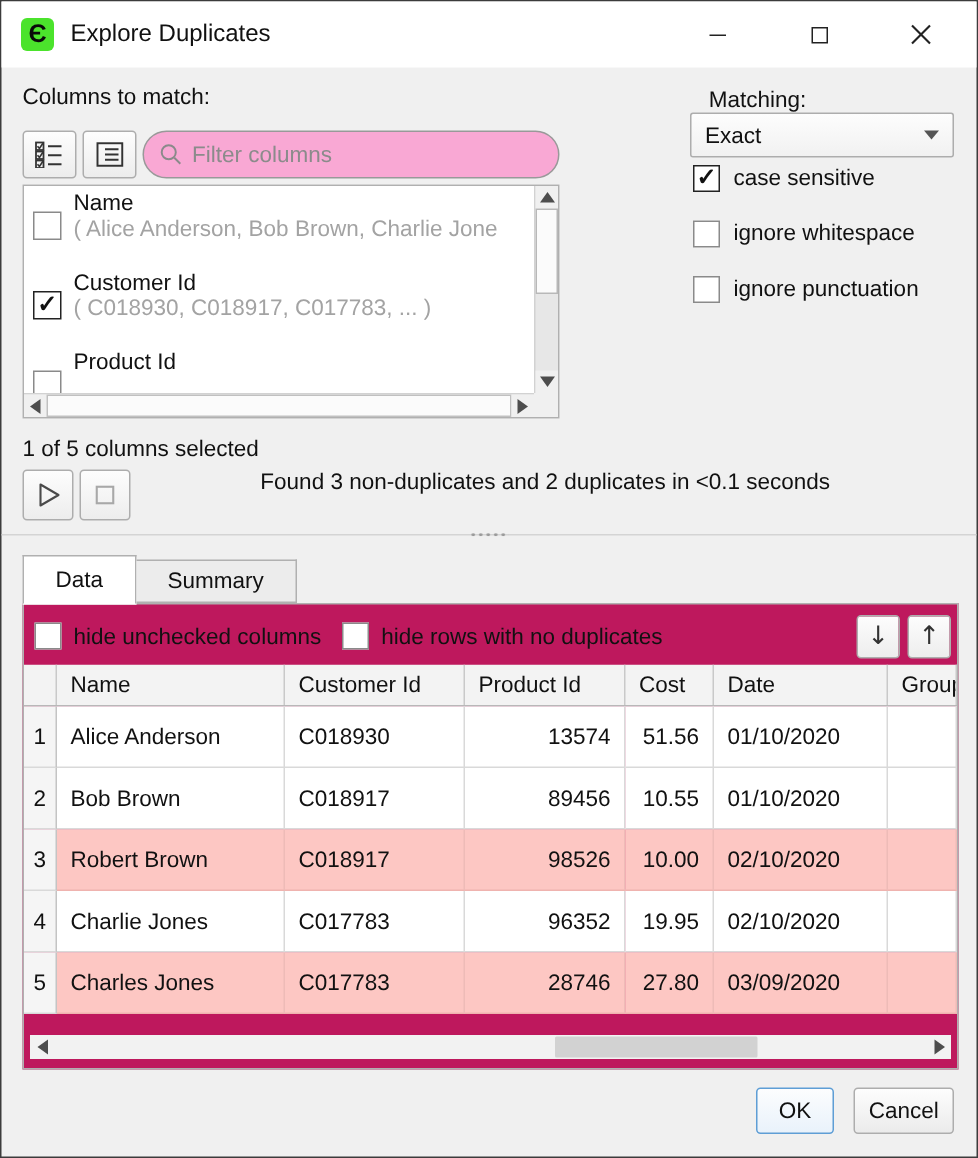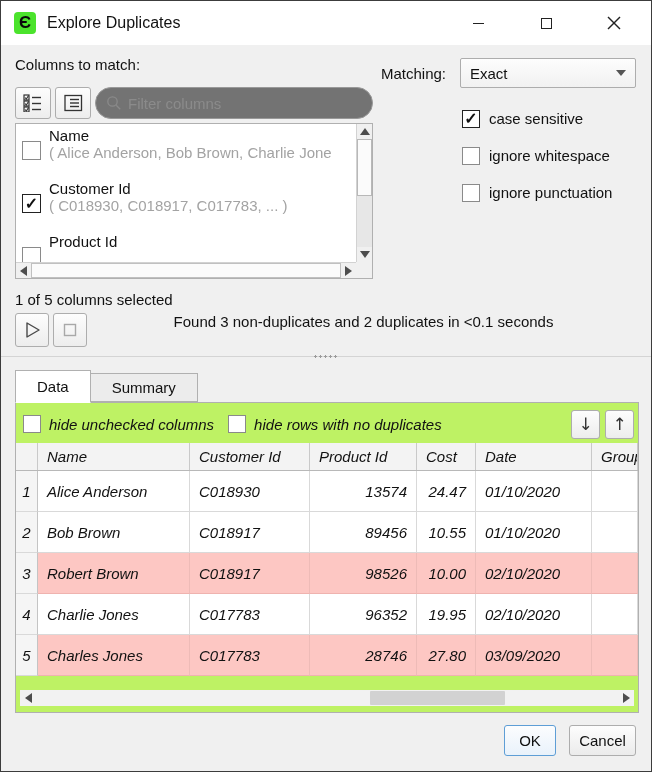"Matching:" .matching-row { flex-direction: none -> column }
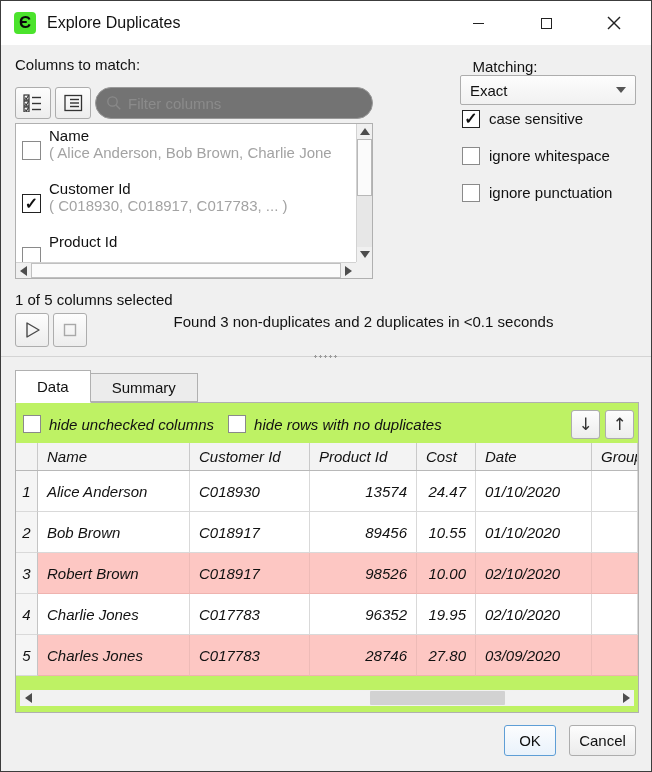"Filter columns" .filter-input-wrap { background: #737373 -> #f9a8d4 }
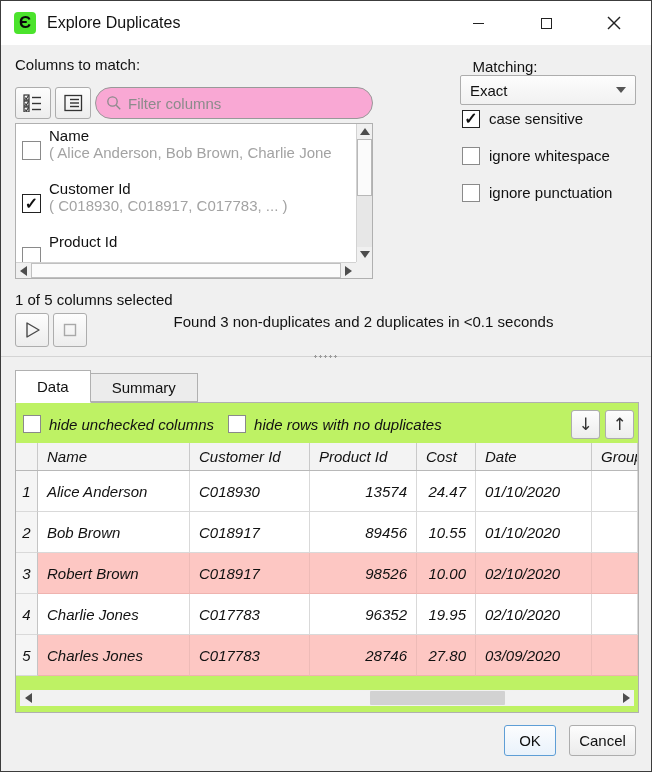"hide unchecked columns" .pane { background: #bef264 -> #be185d; font-style: italic -> none }
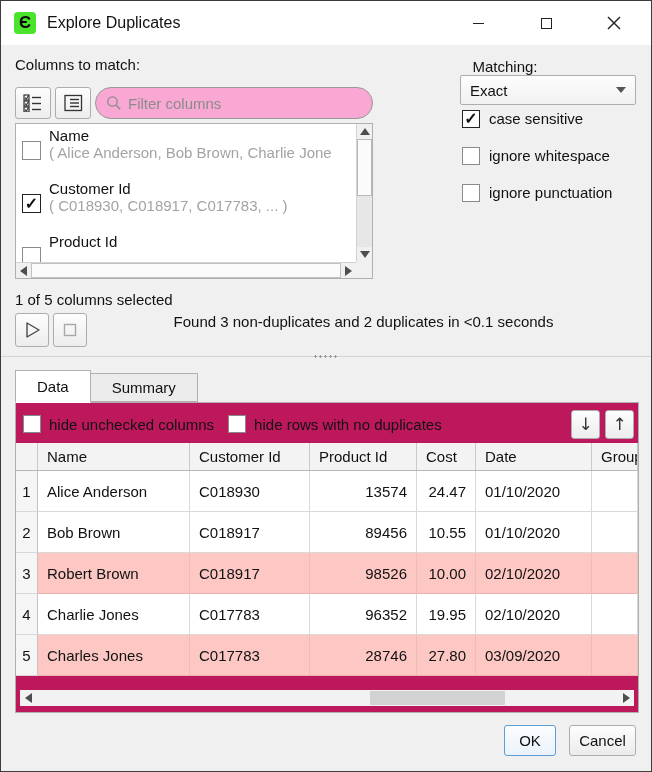"24.47" div.dc { text: 24.47 -> 51.56 }
